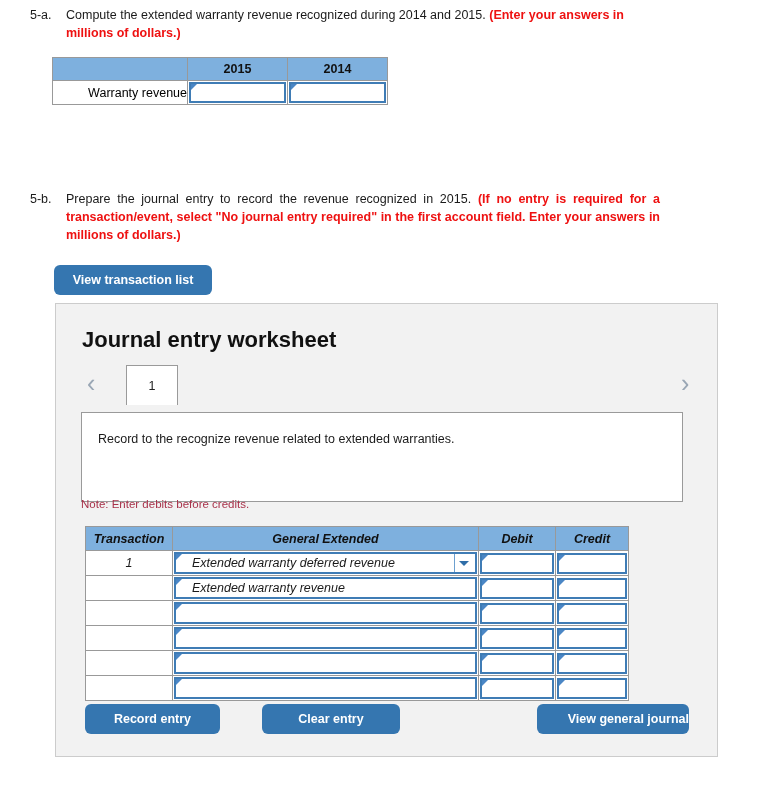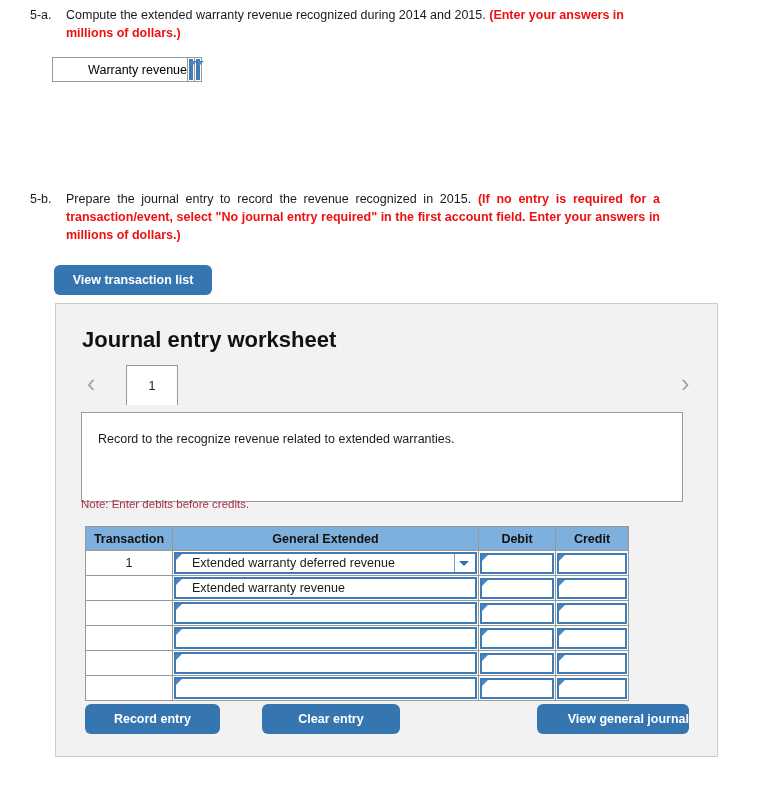"2015" tr { html: none -> <tr> <th></th> <th>2015</th> <th>2014</th> </tr> }
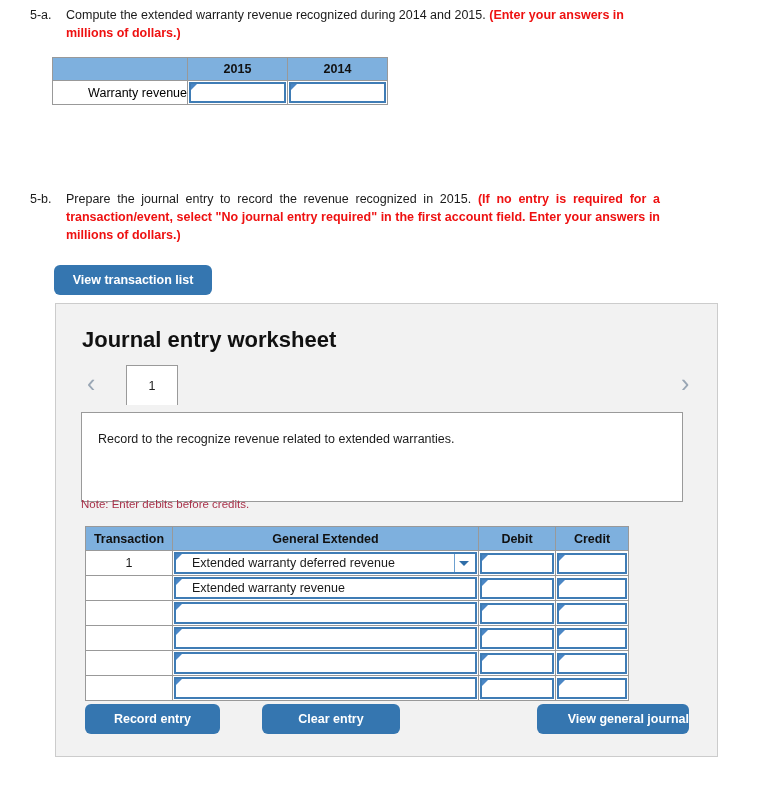"Transaction" #journal-table { font-style: none -> italic }
